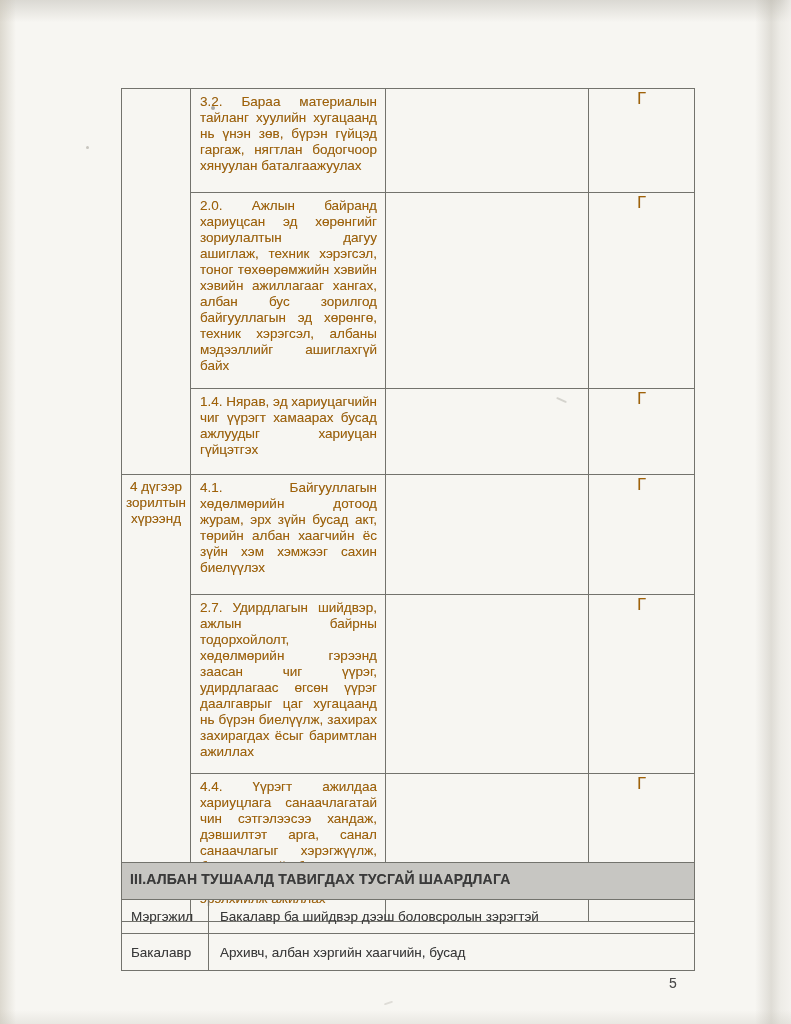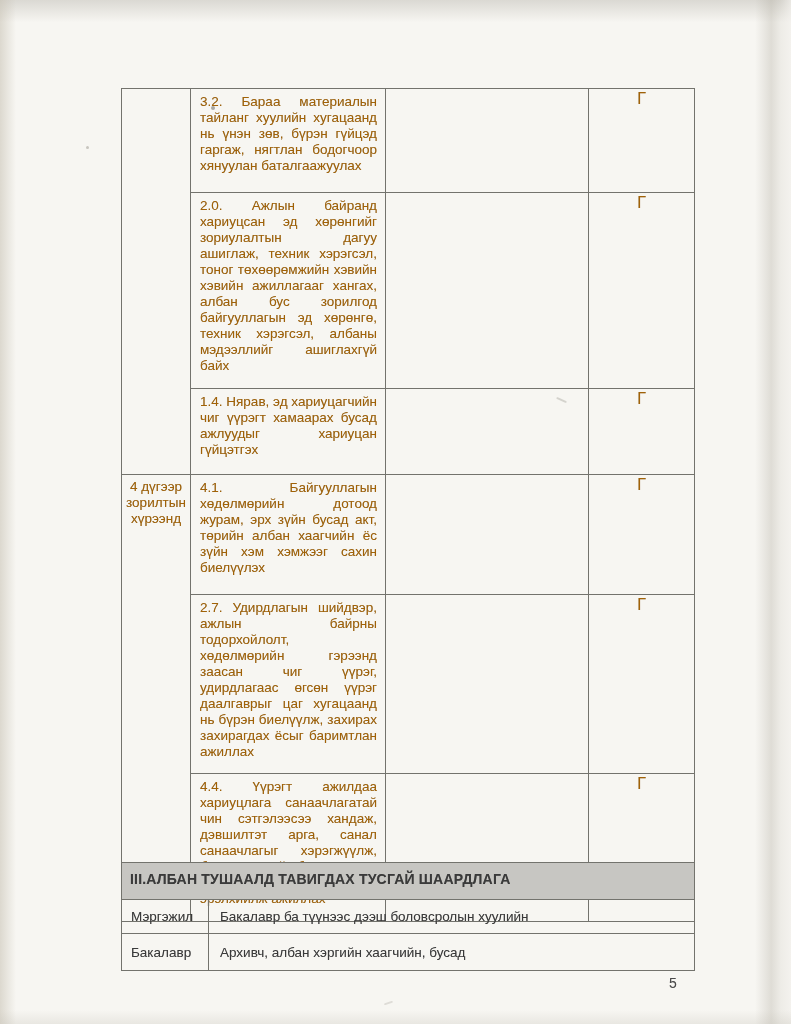"Бакалавр ба түүнээс дээш боловсролын" td.req-value-cell { text: түүнээс дээш боловсролын хуулийн -> шийдвэр дээш боловсролын зэрэгтэй }
